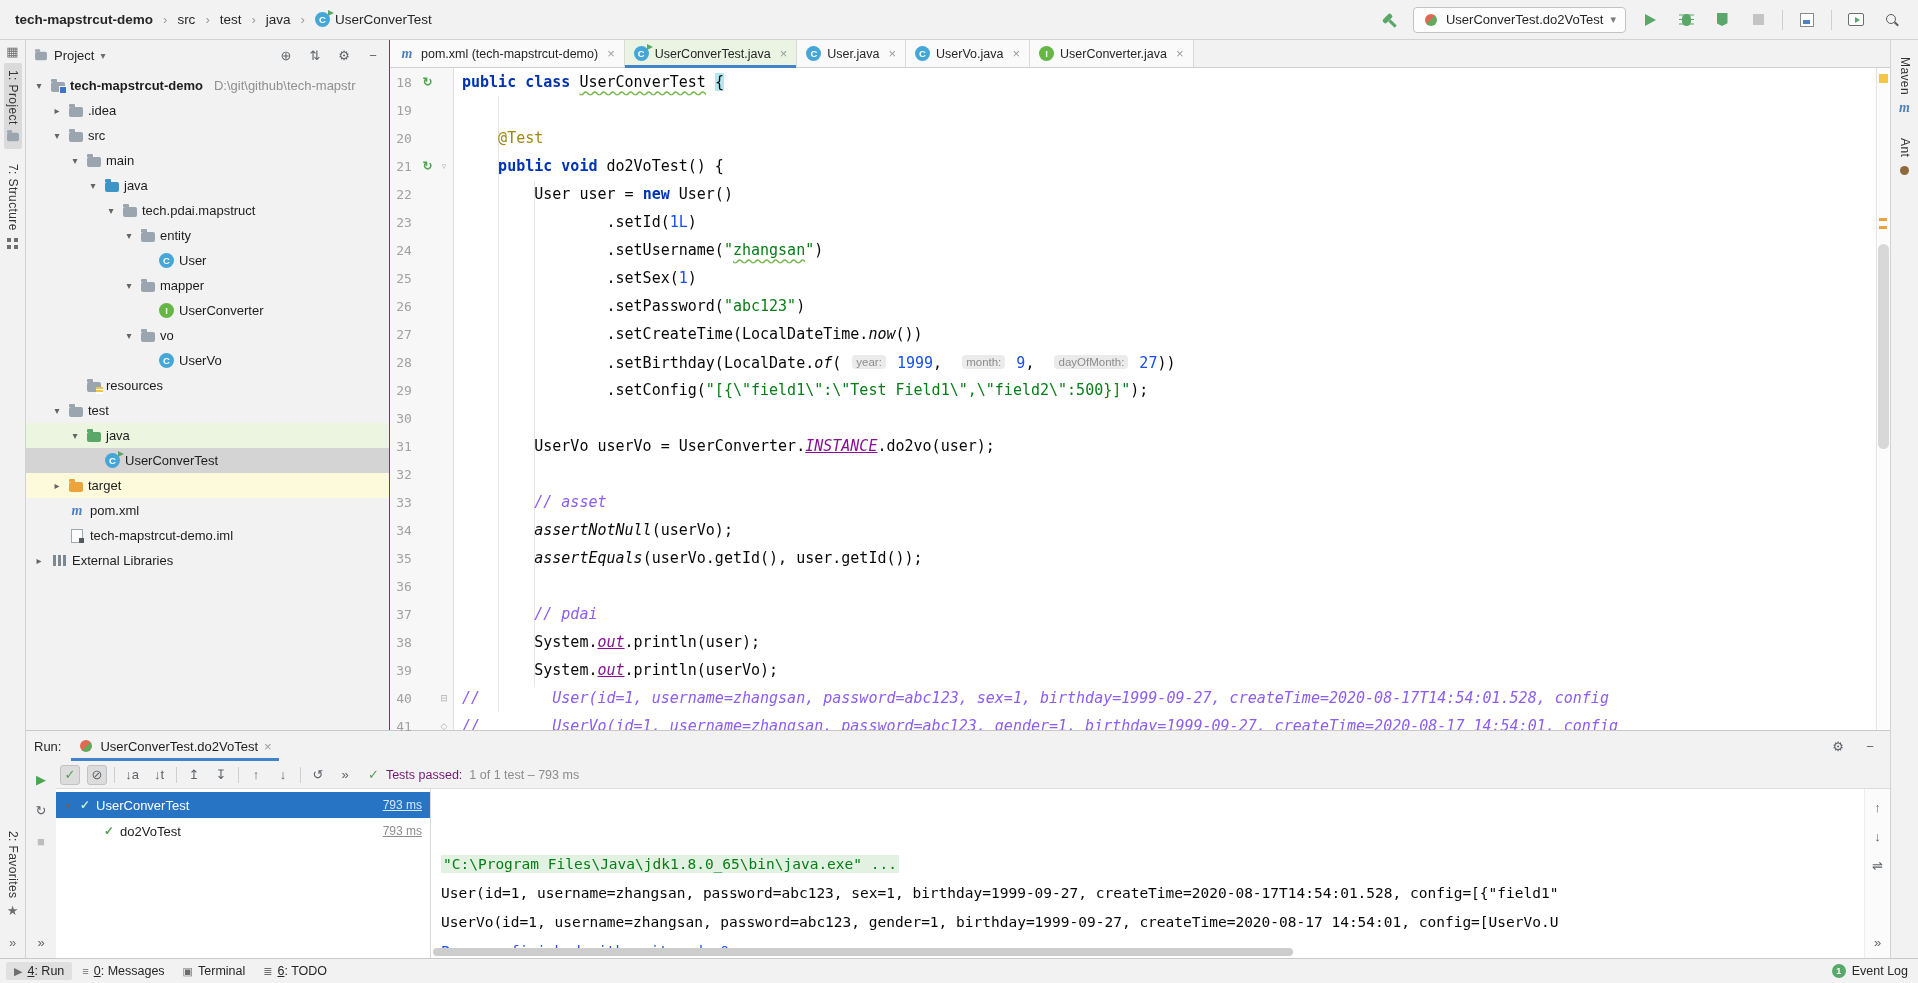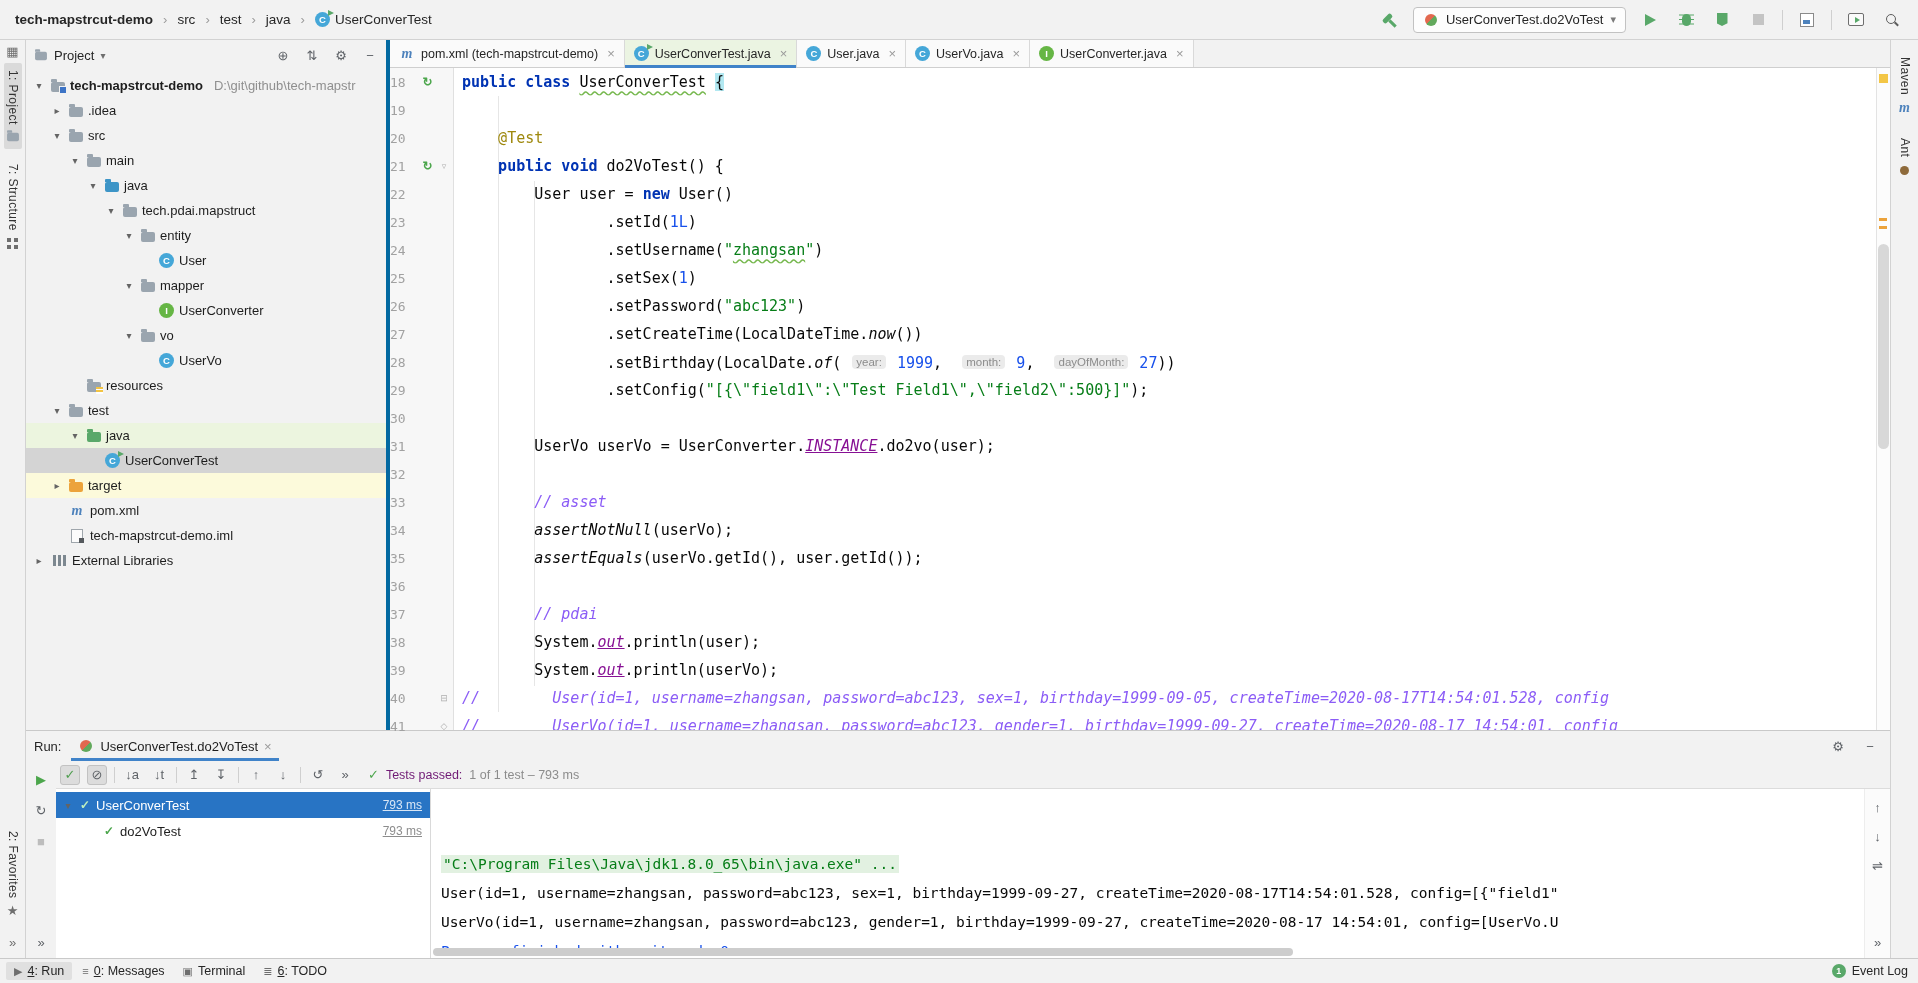"Project" #project { border-right: 4px solid #0369a1 -> 1px solid #0369a1 }
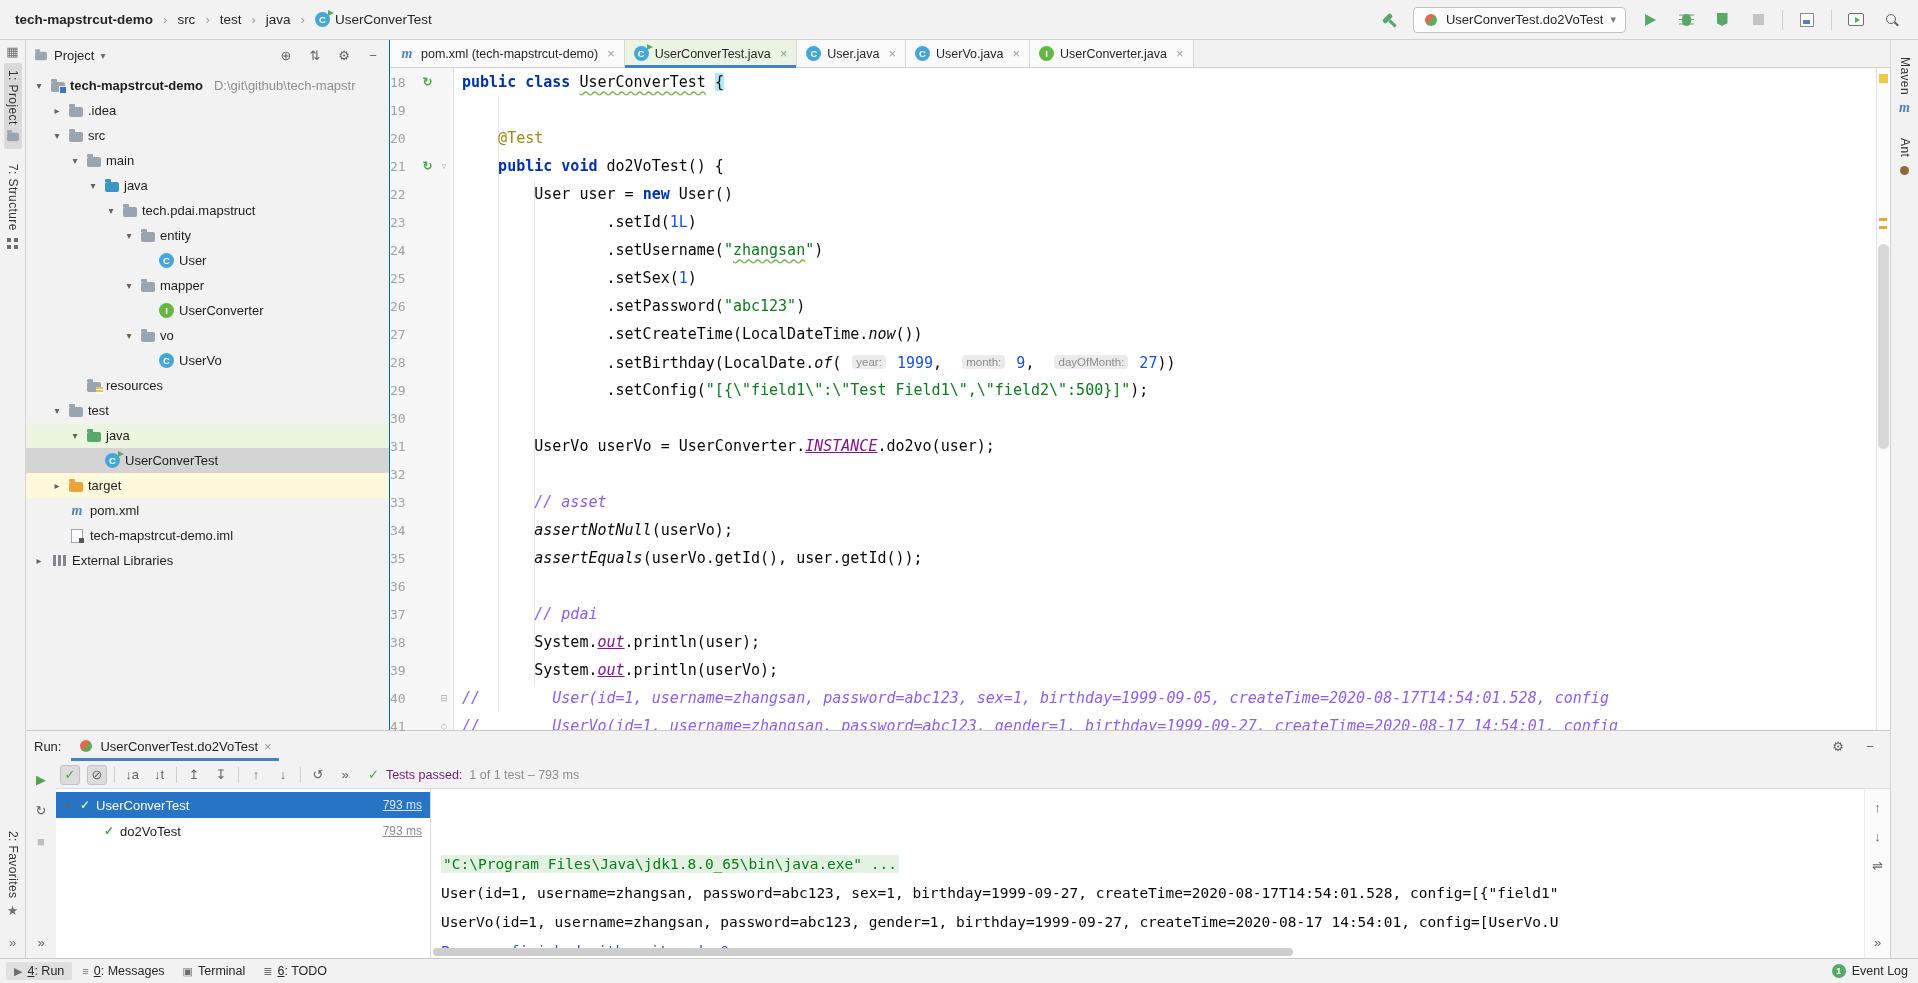"18" .lnum { text-align: left -> center }
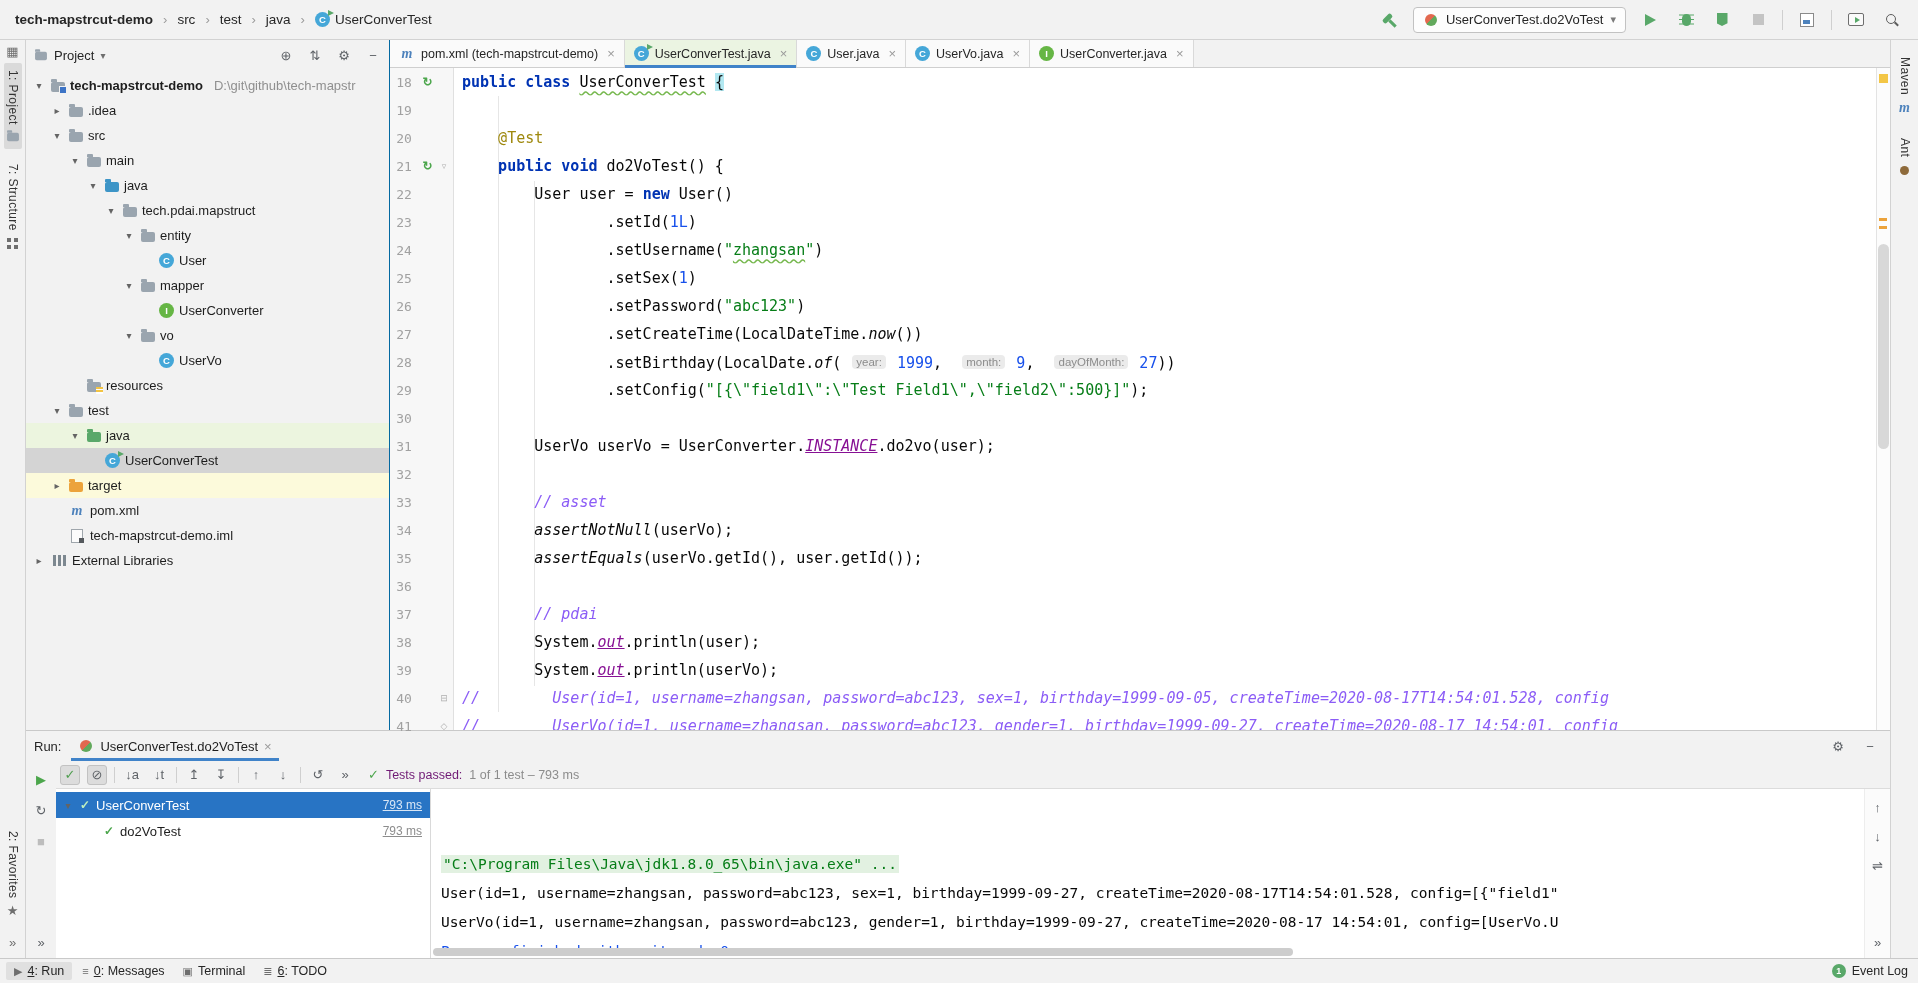"// User(id=1, username=zhangsan," span.cmt { text: 1999-09-05 -> 1999-09-27 }
